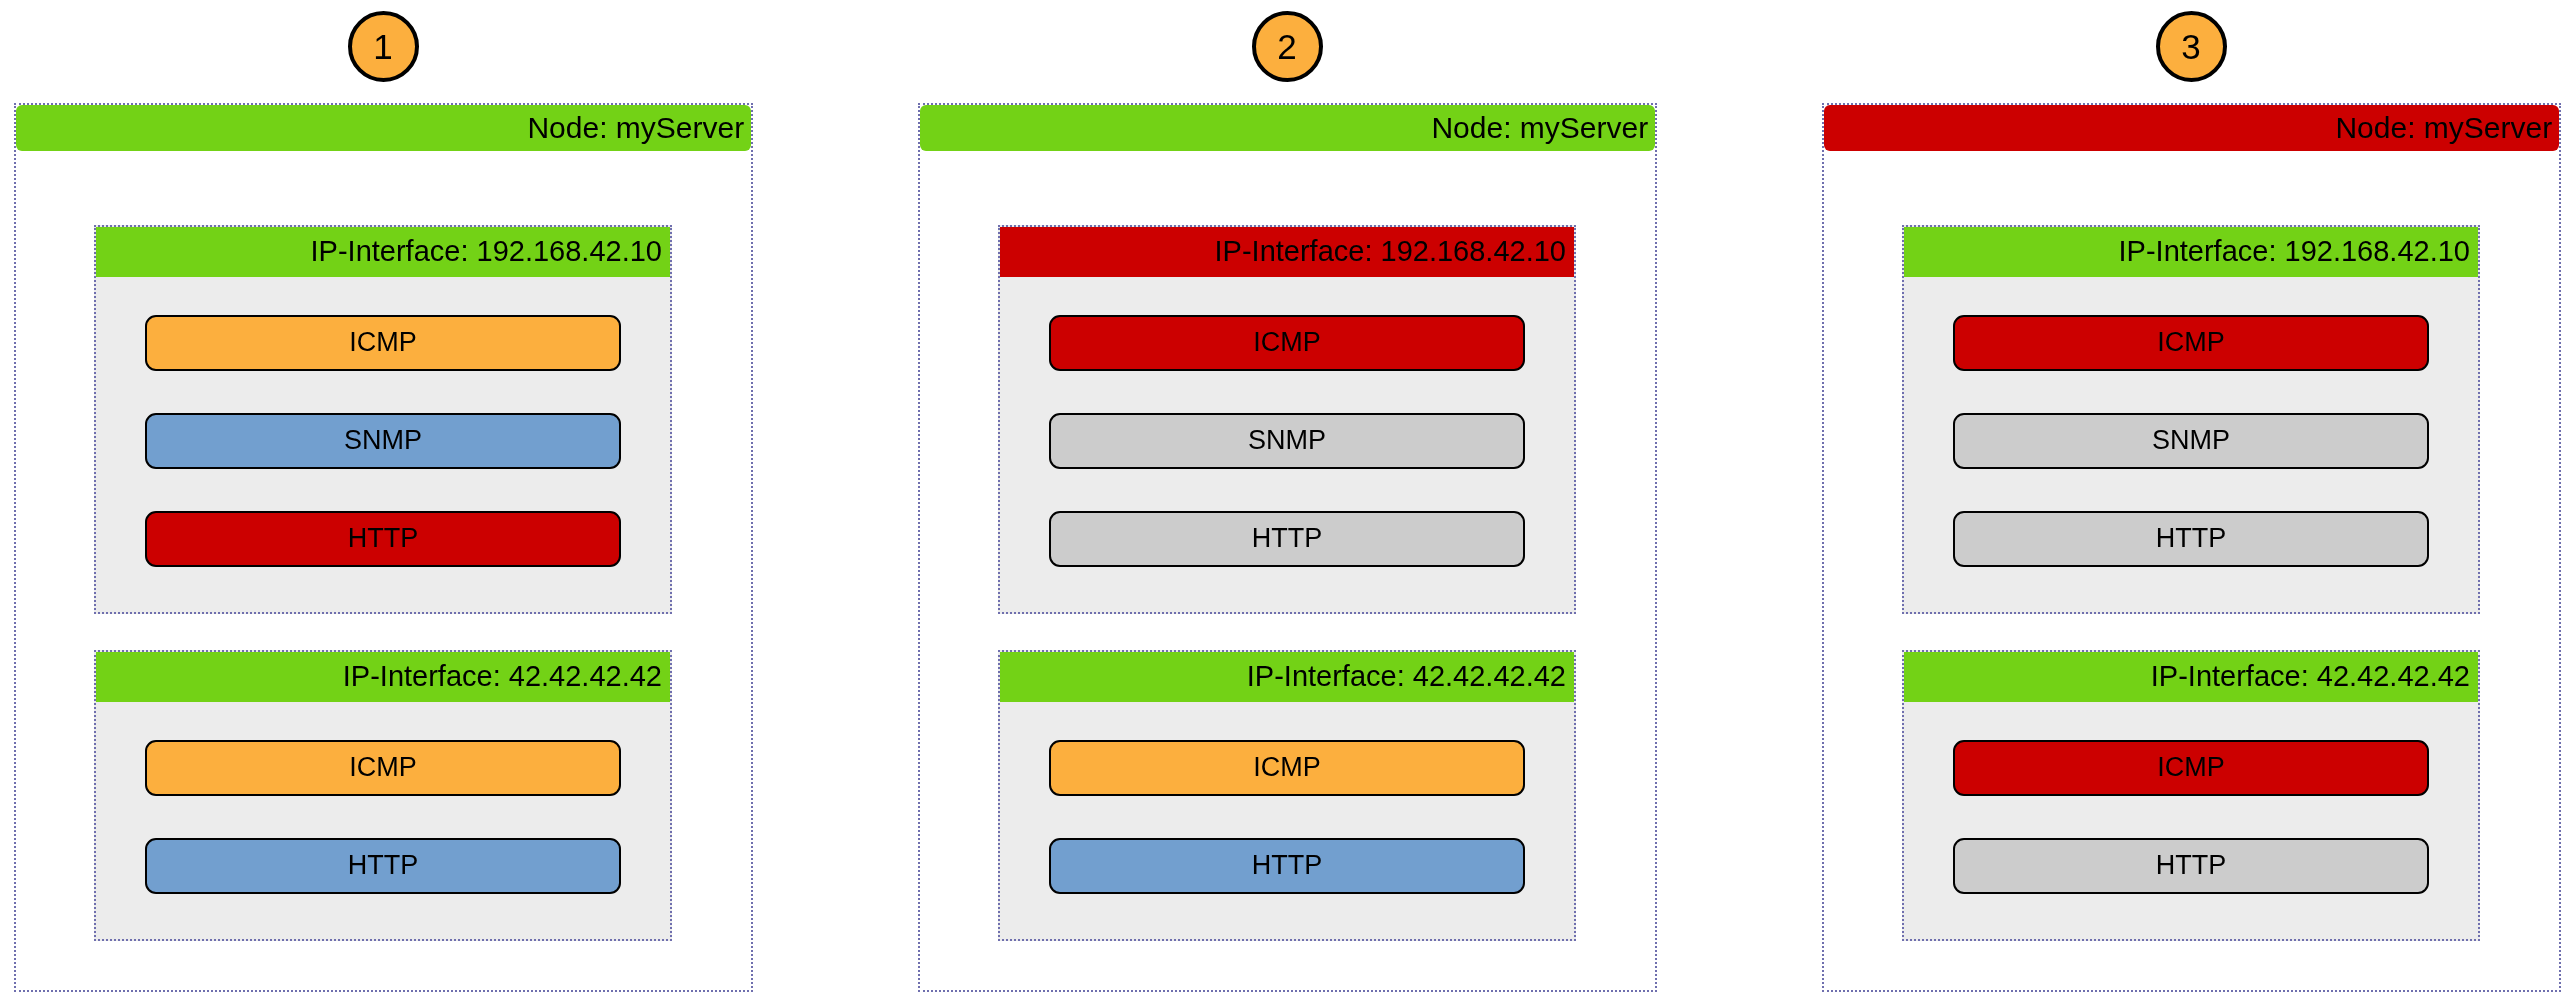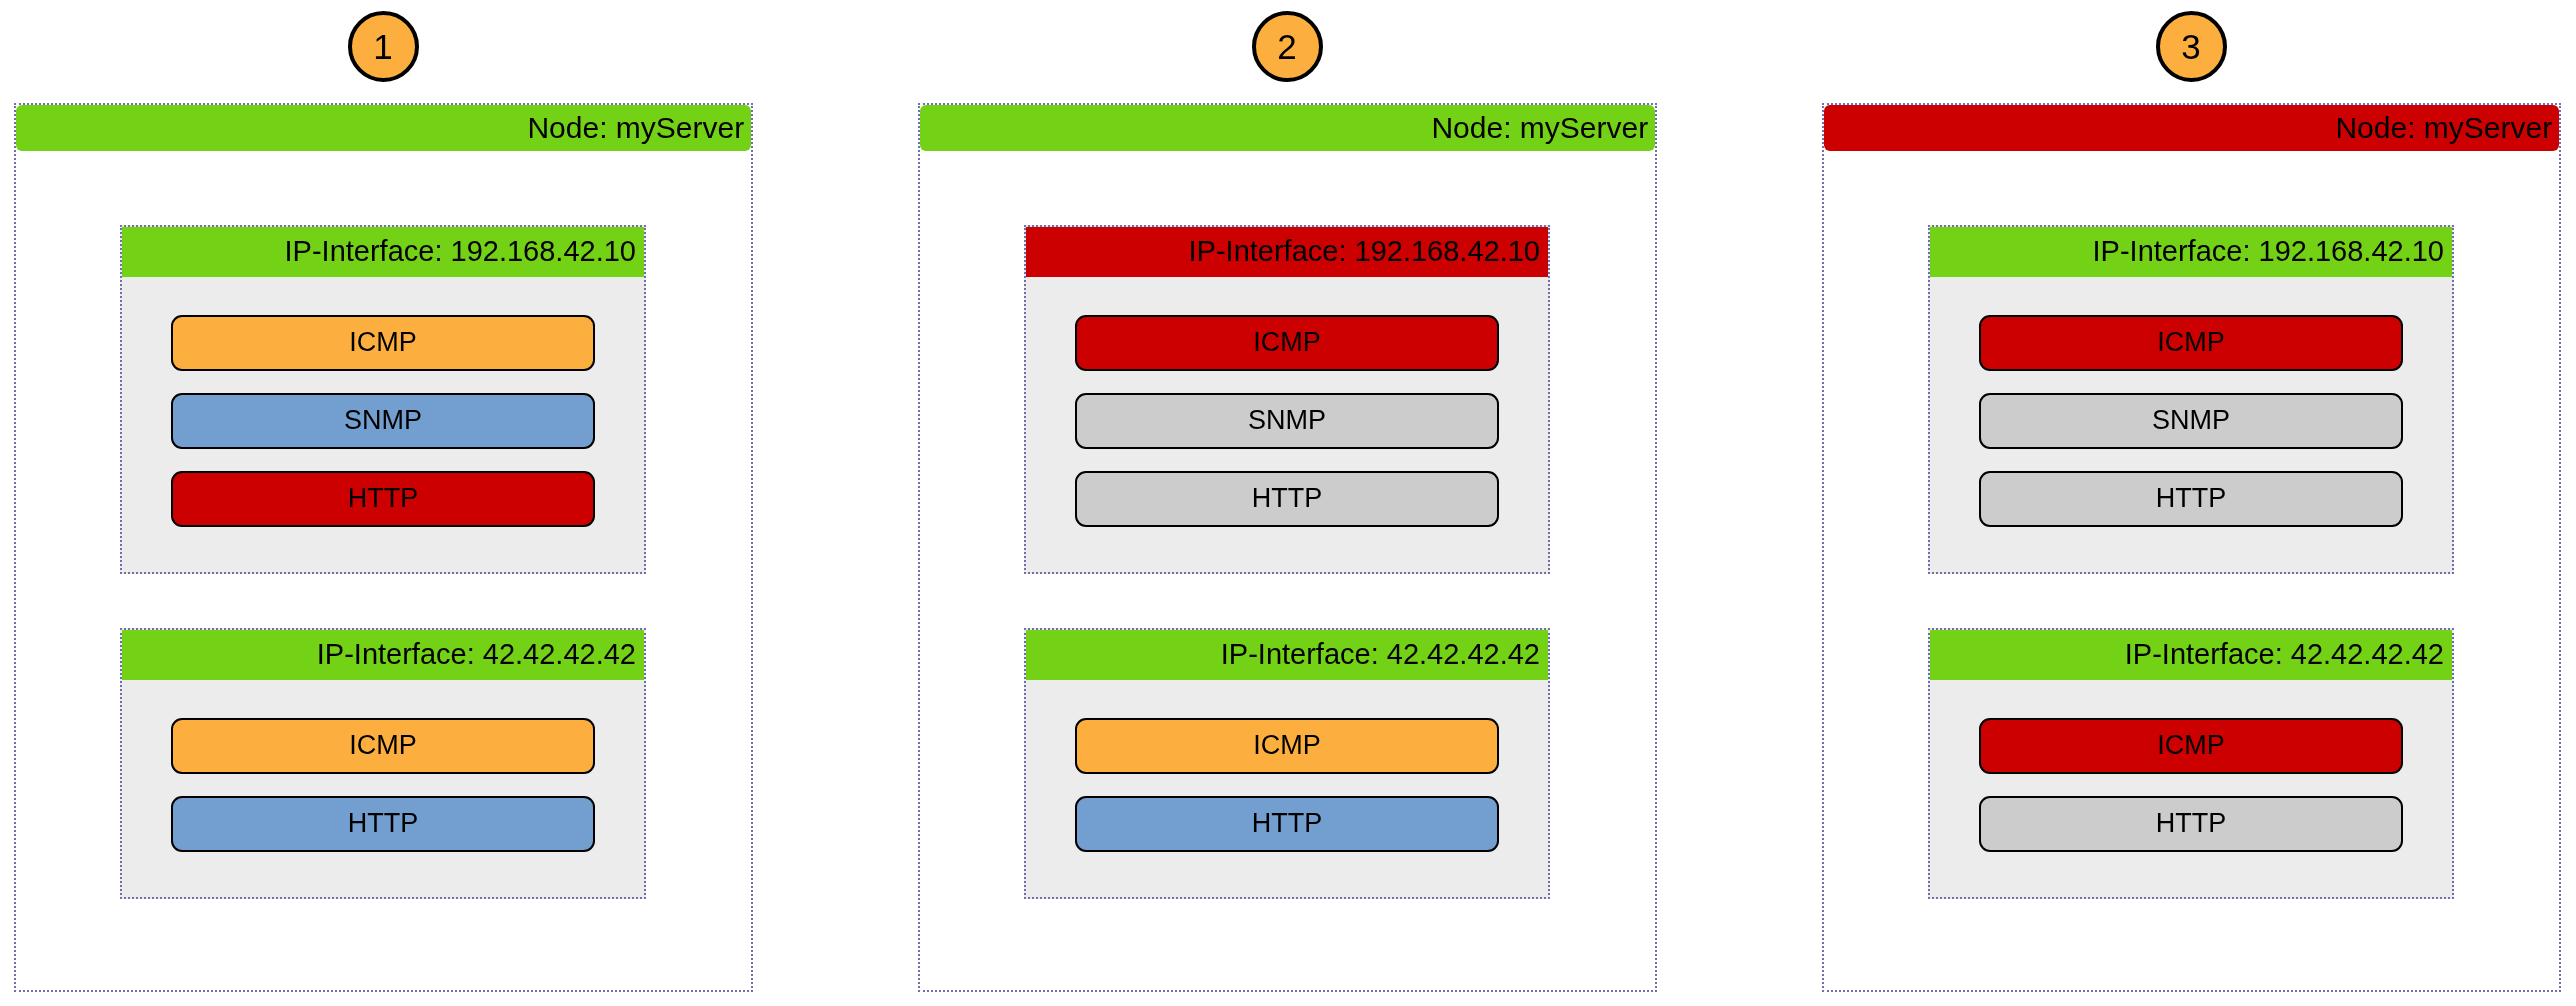"IP-Interface: 192.168.42.10" .iface-card { width: 526px -> 578px }
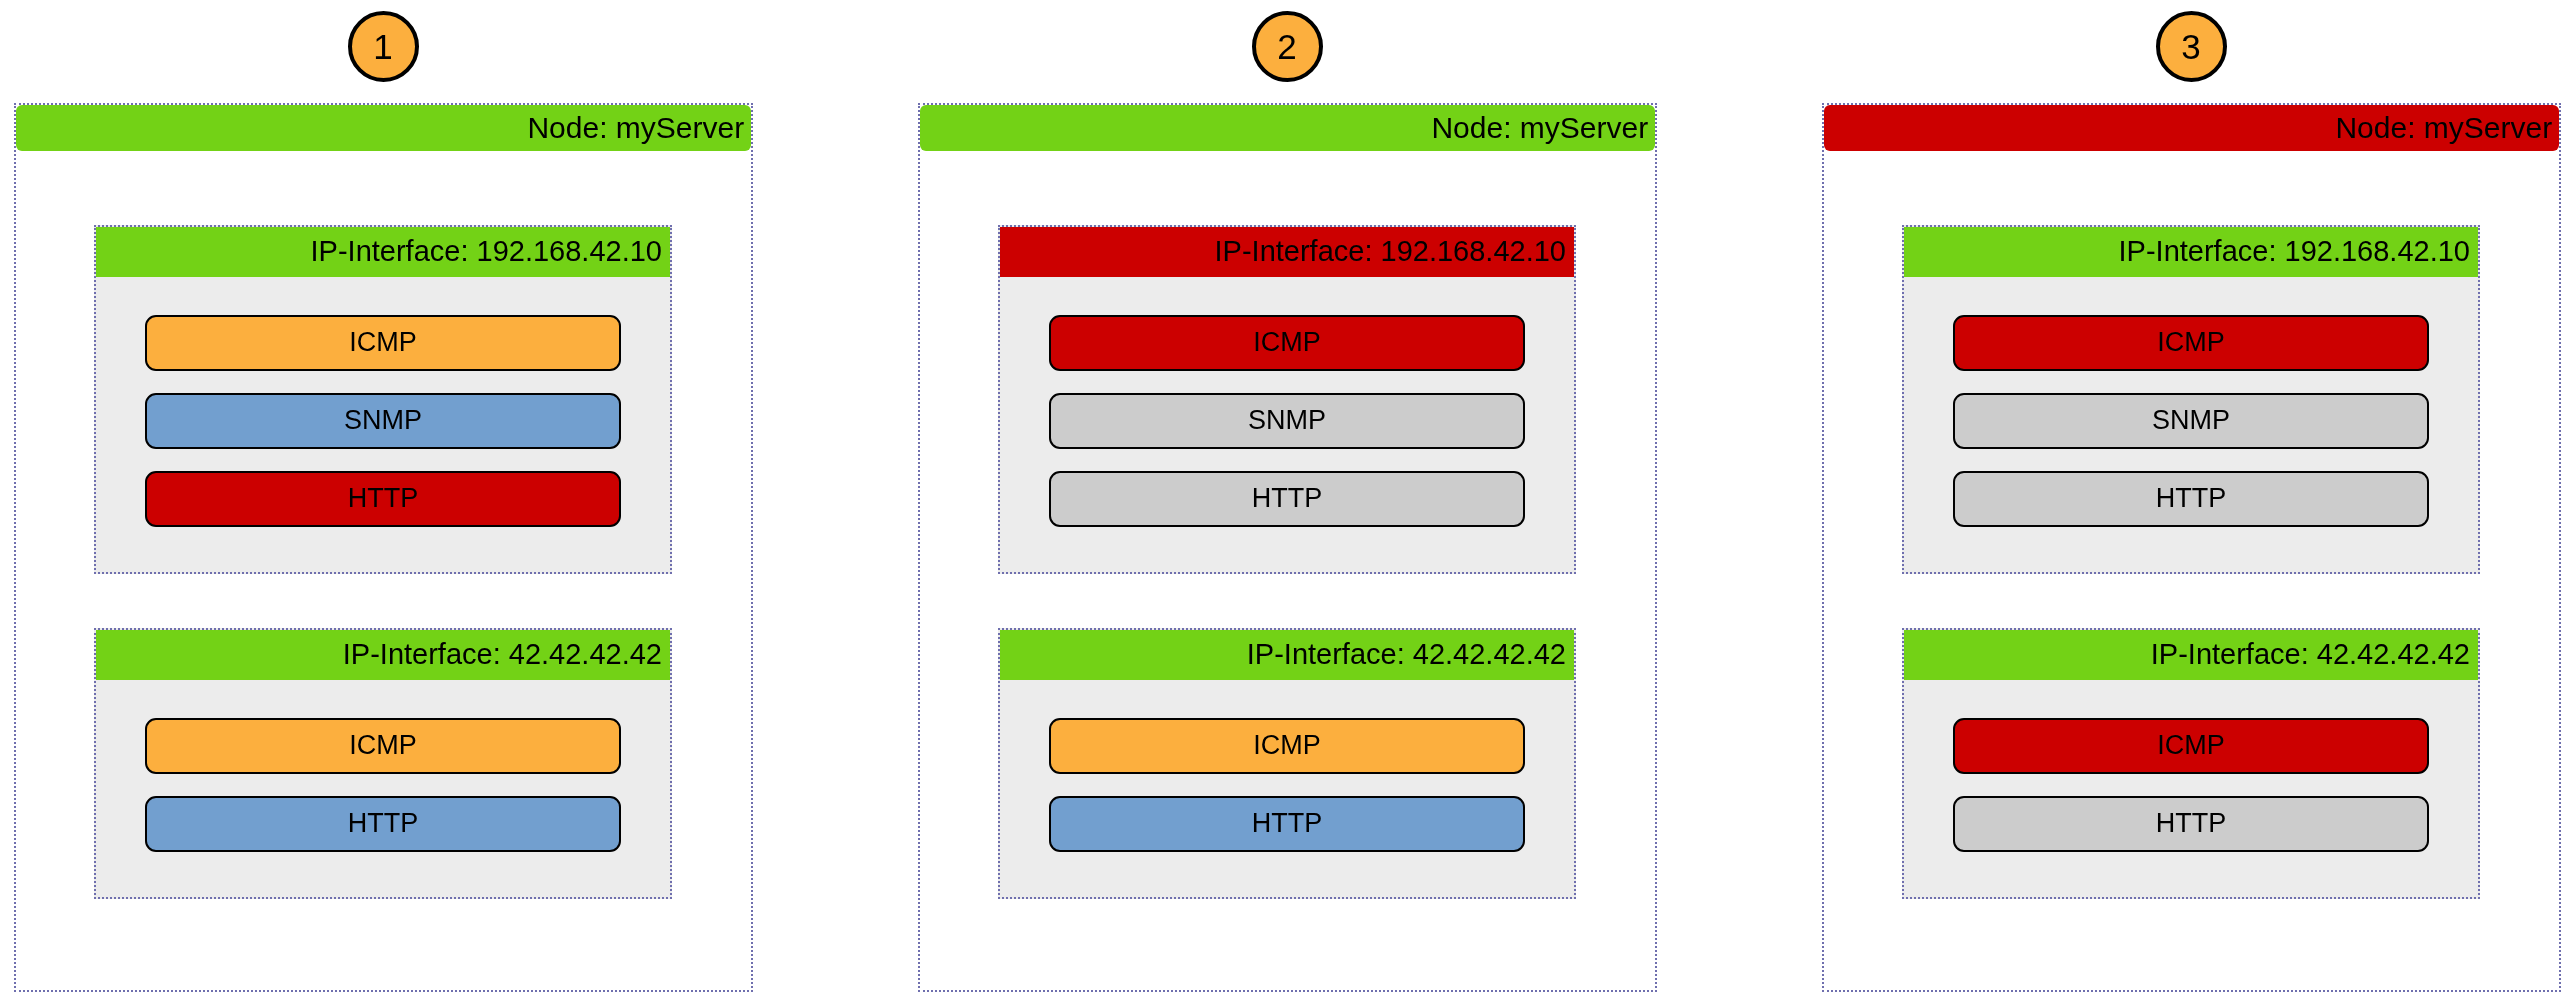"ICMP" .service-list { gap: 22px -> 42px }
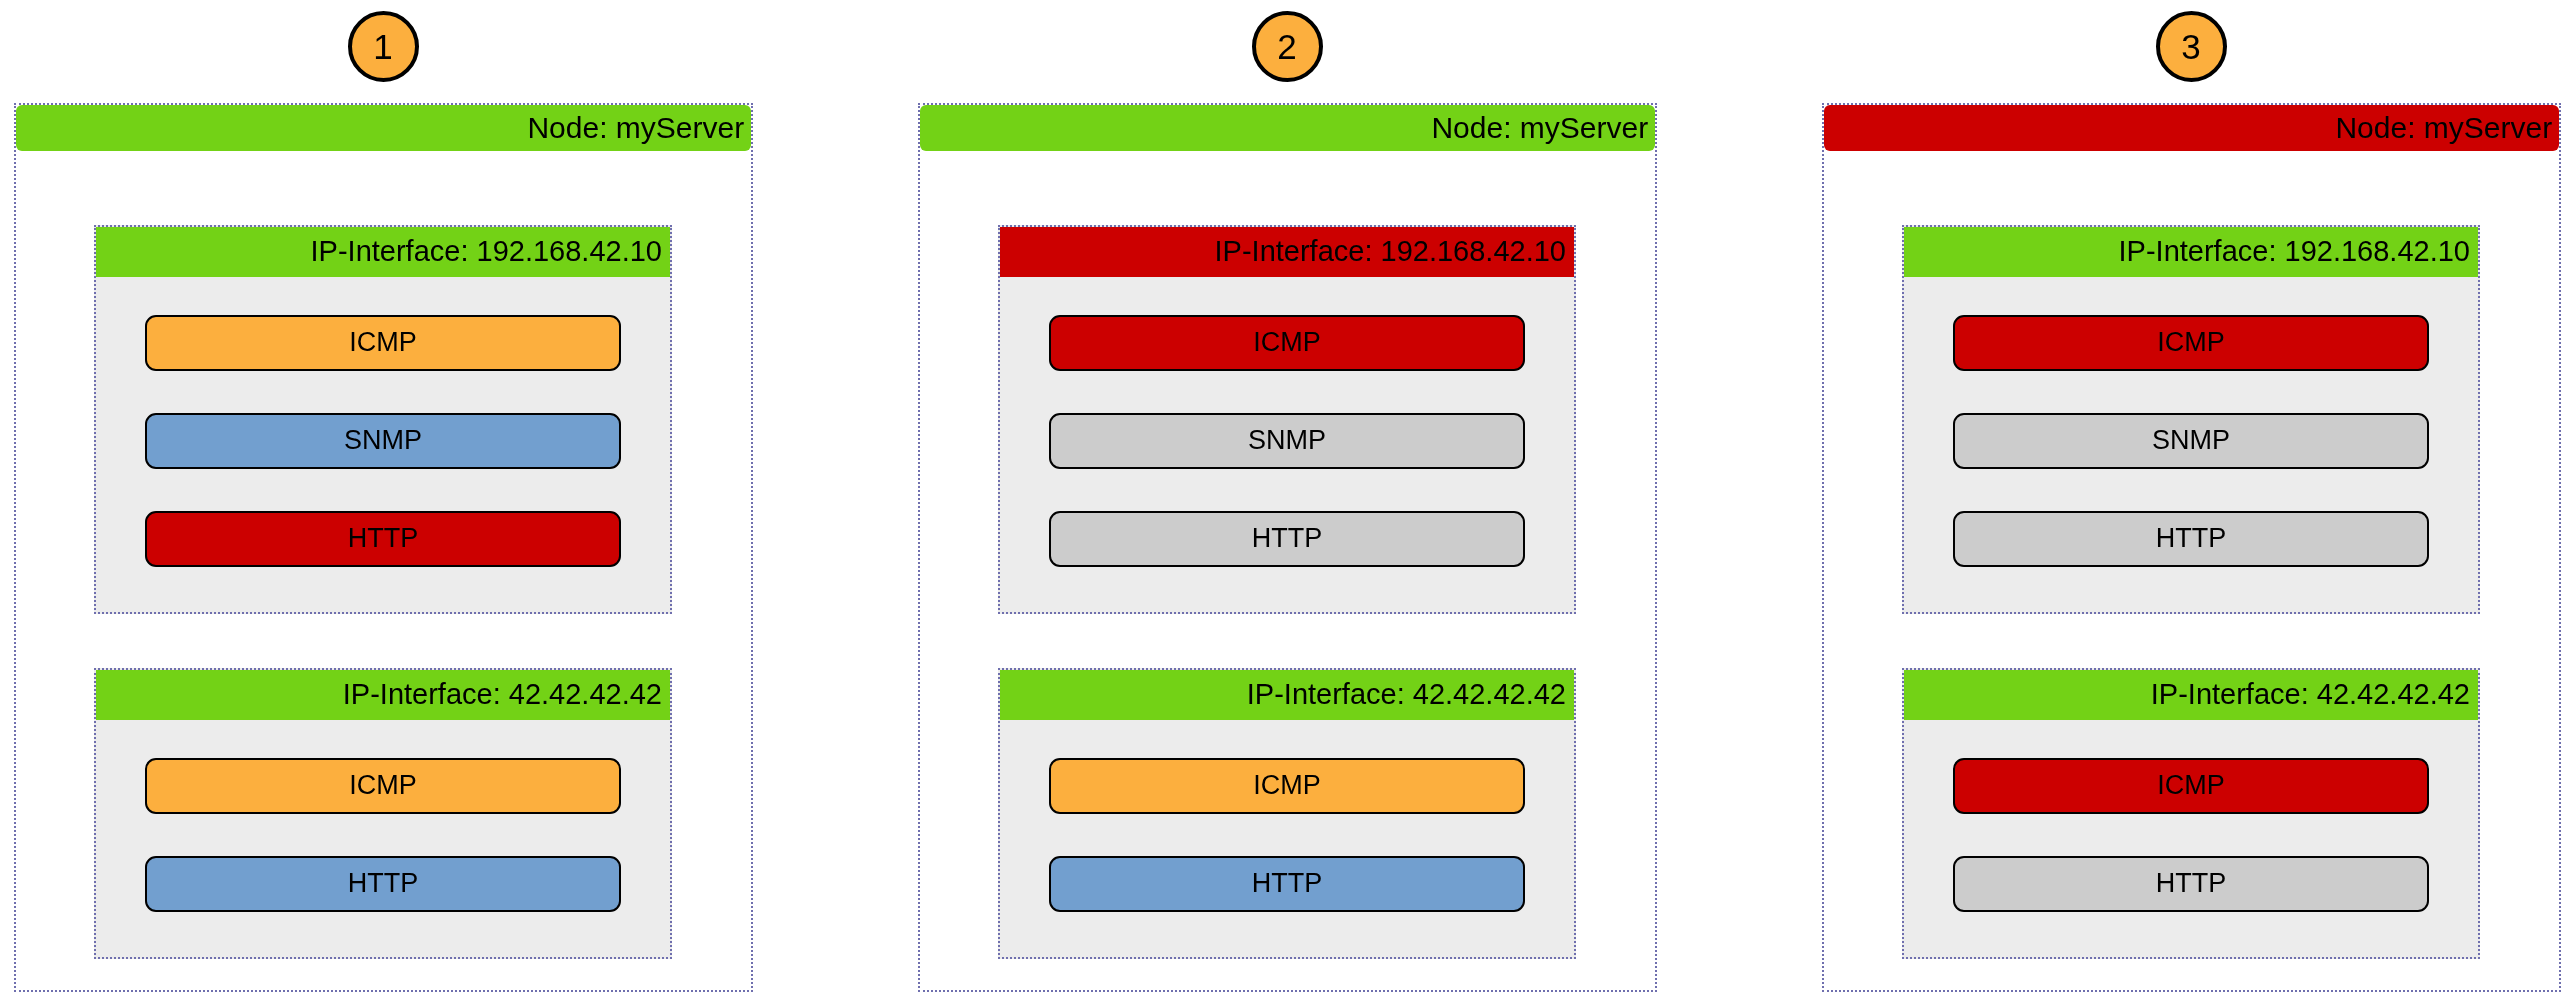"IP-Interface: 42.42.42.42" .iface-card + .iface-card { margin-top: 54px -> 36px }
